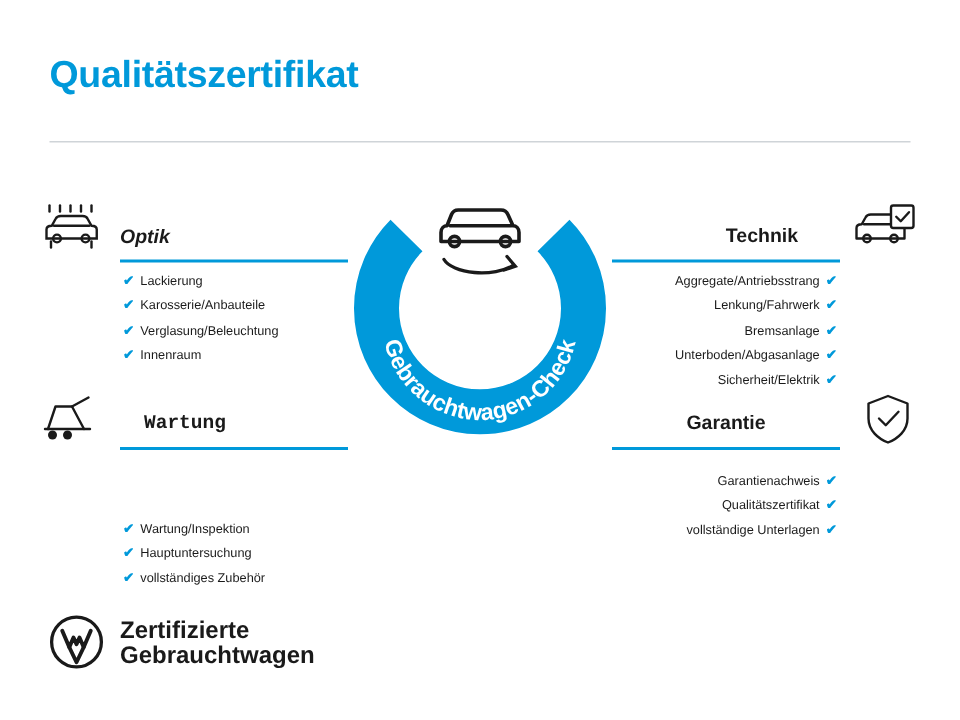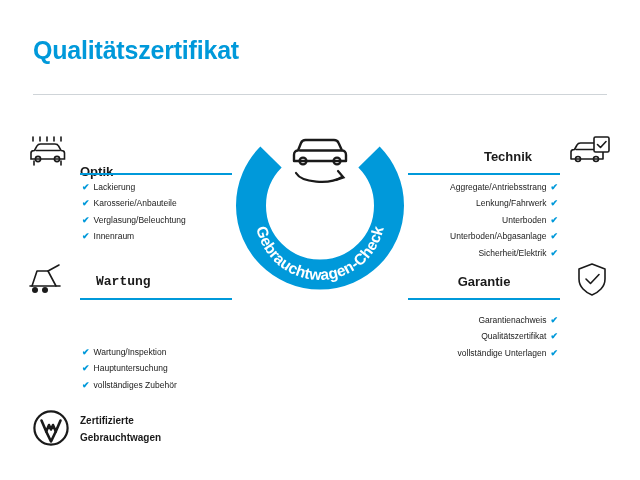"Optik" div.sec-head { font-style: none -> italic; top: 164px -> 150px }
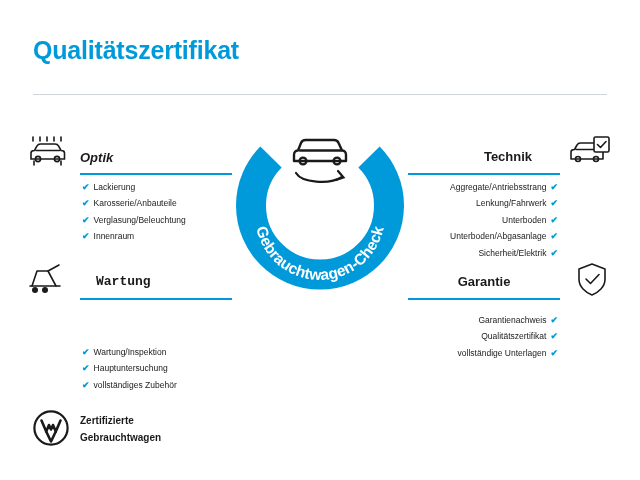"Unterboden" span { text: Unterboden -> Bremsanlage }
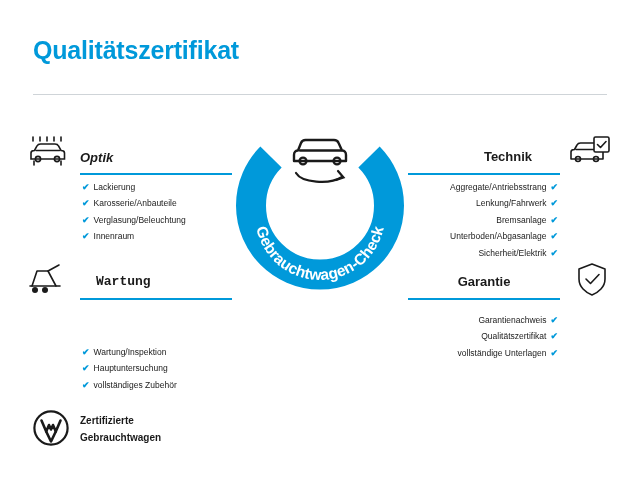"Zertifizierte" .vw-text { font-size: 10px -> 16px }
